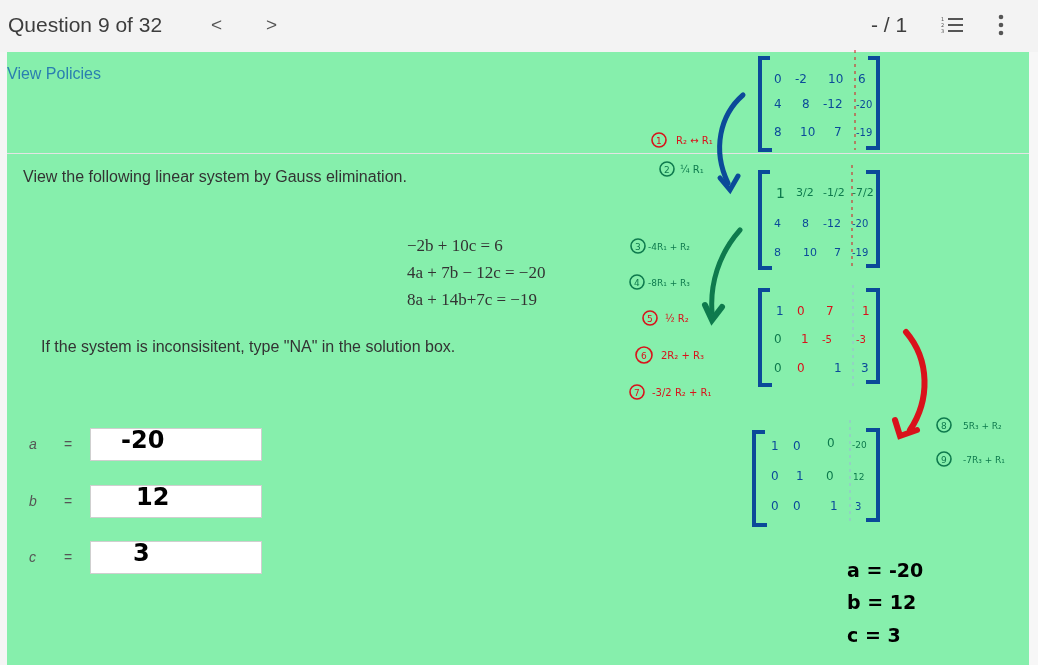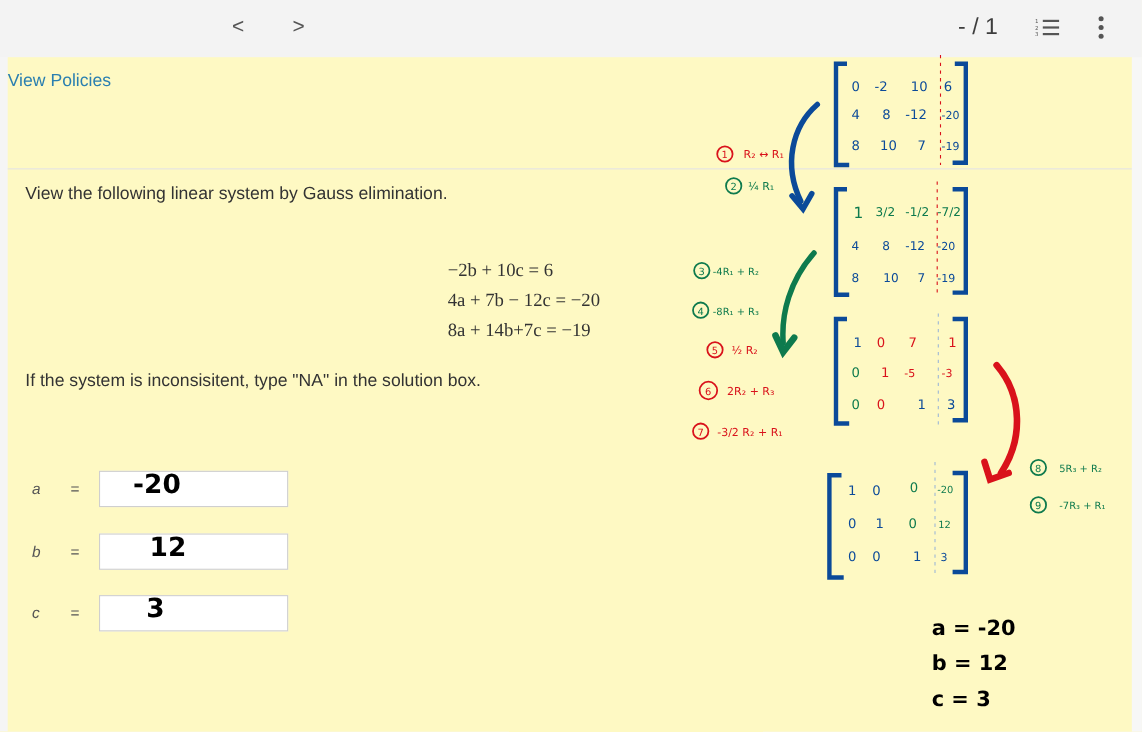"Question 9 of 32" span.q-title { html: none -> <span>Question 9 of 32</span> }
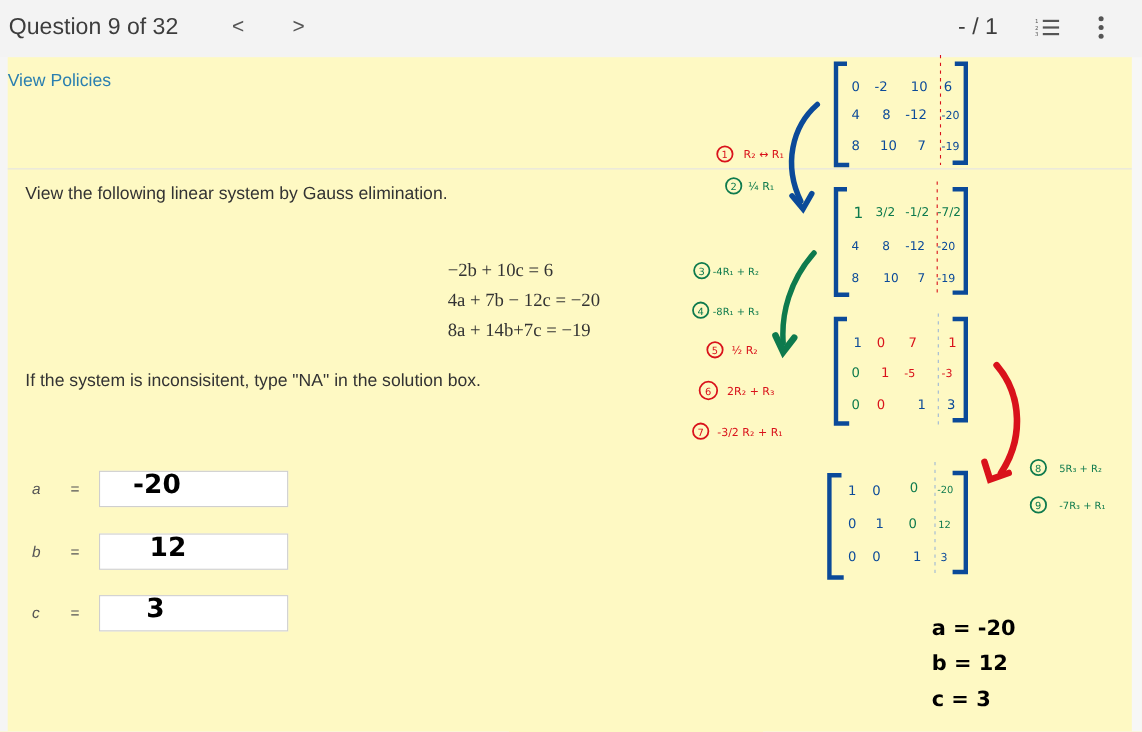"View Policies" .card { background: #fef9c3 -> #86efac }
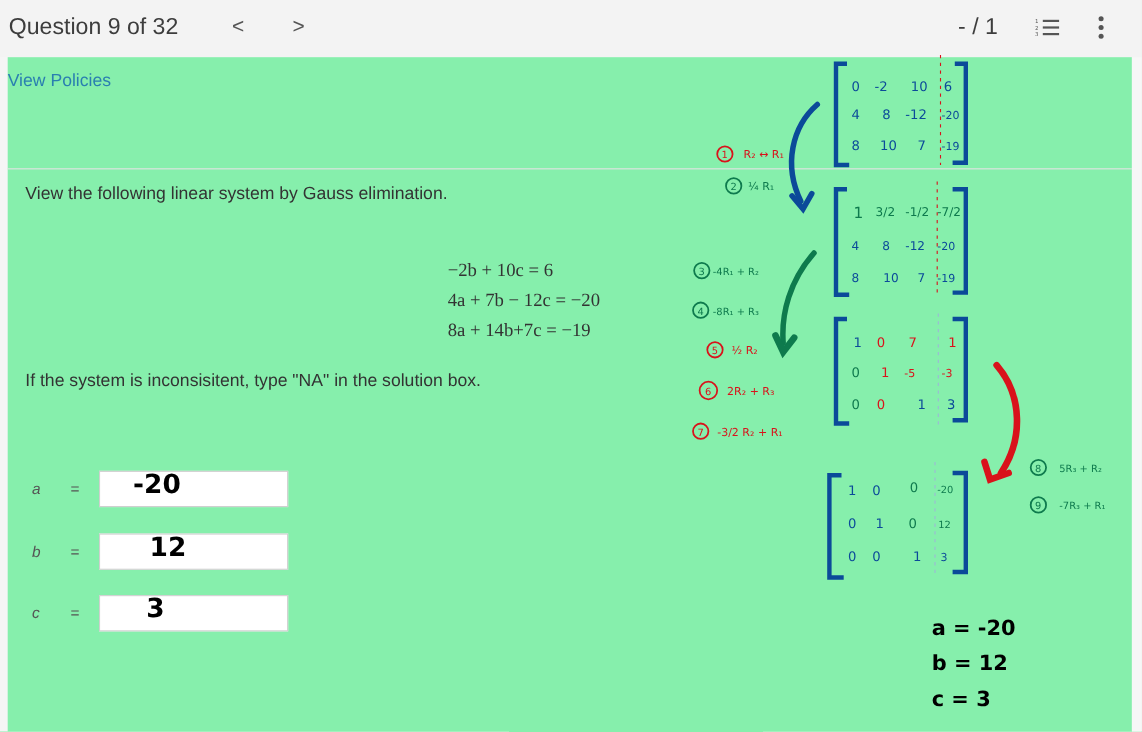"If the system is inconsisitent," .note { left: 16px -> 34px }
